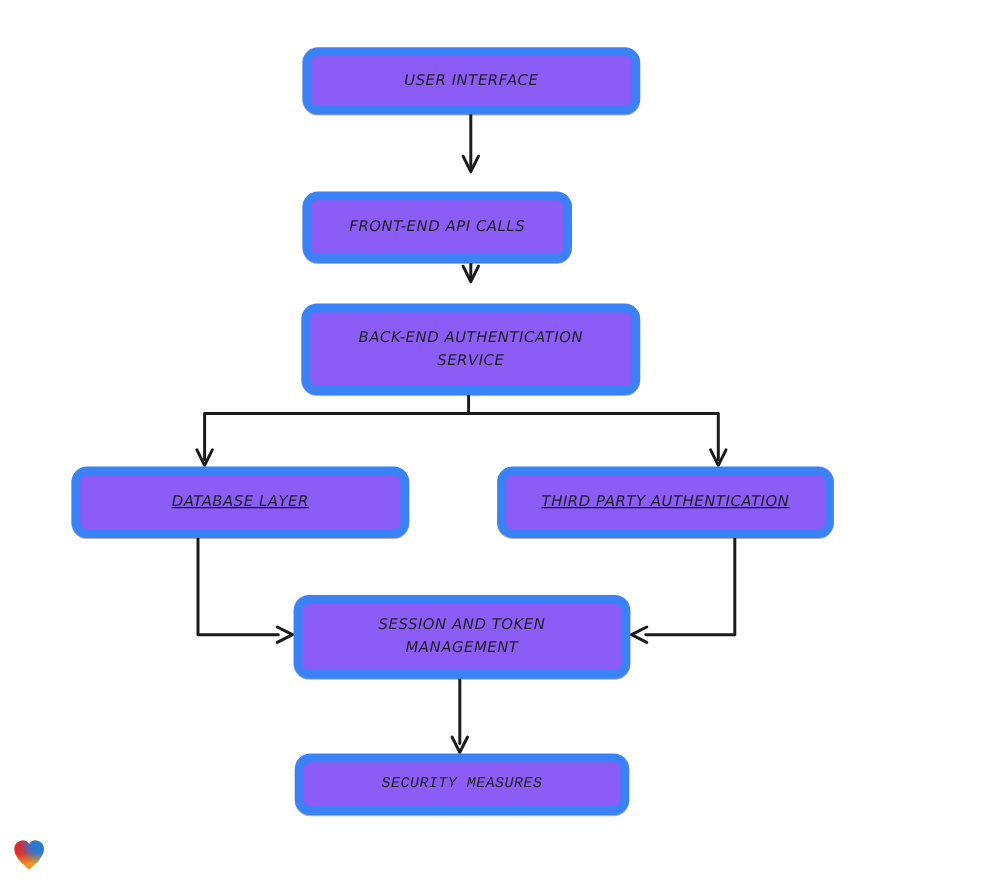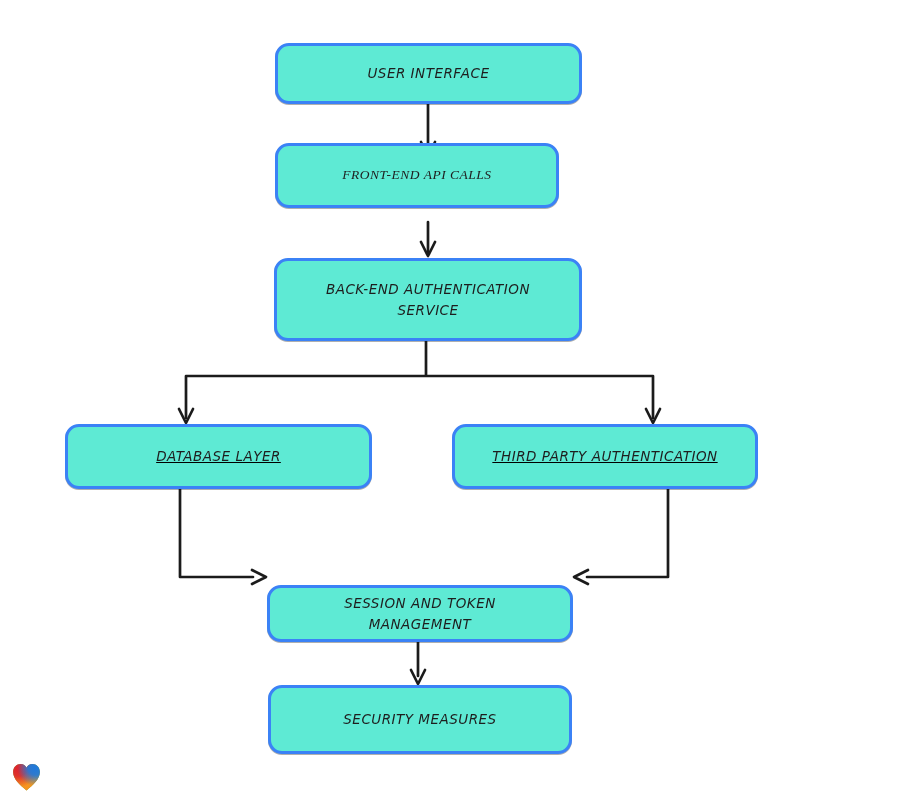"USER INTERFACE" .node { background: #5eead4 -> #8b5cf6; border: 3px solid #3b82f6 -> 8px solid #3b82f6 }
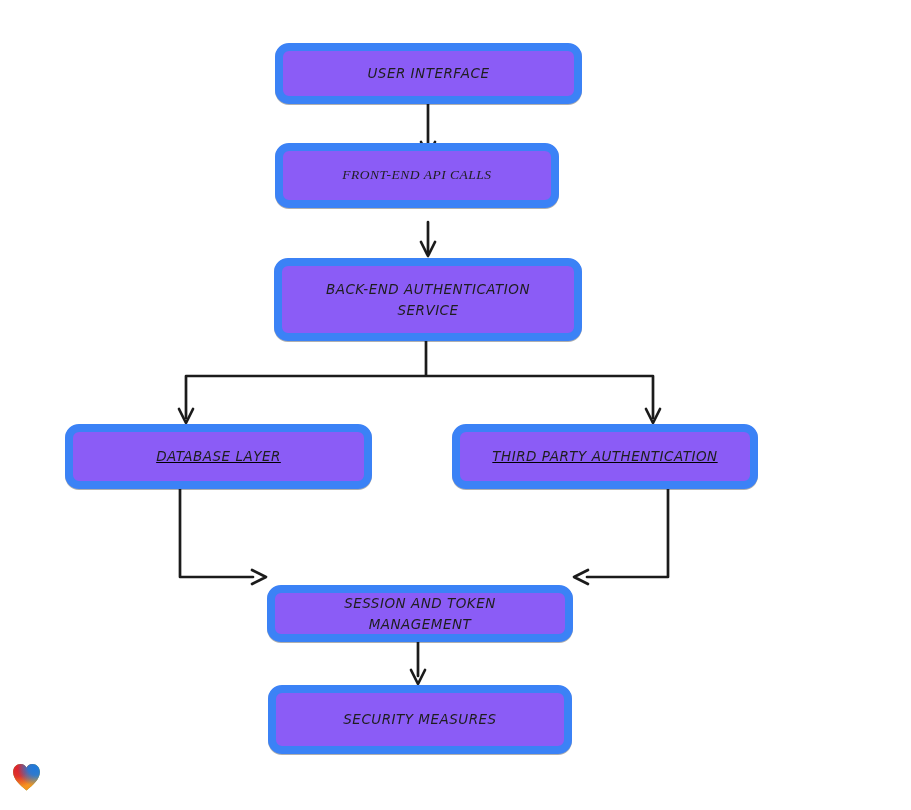"FRONT-END API CALLS" div.node { font-family: Liberation Serif, serif -> none; top: 143px -> 174px; width: 284px -> 245px }
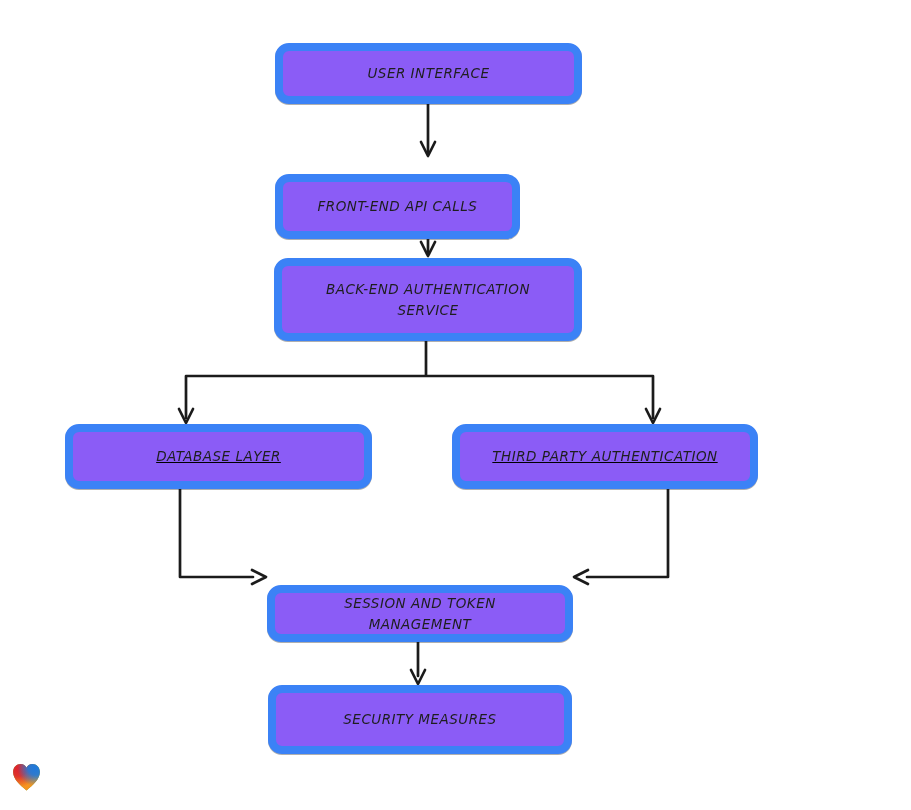"BACK-END AUTHENTICATION SERVICE" div.node { top: 258px -> 276px }
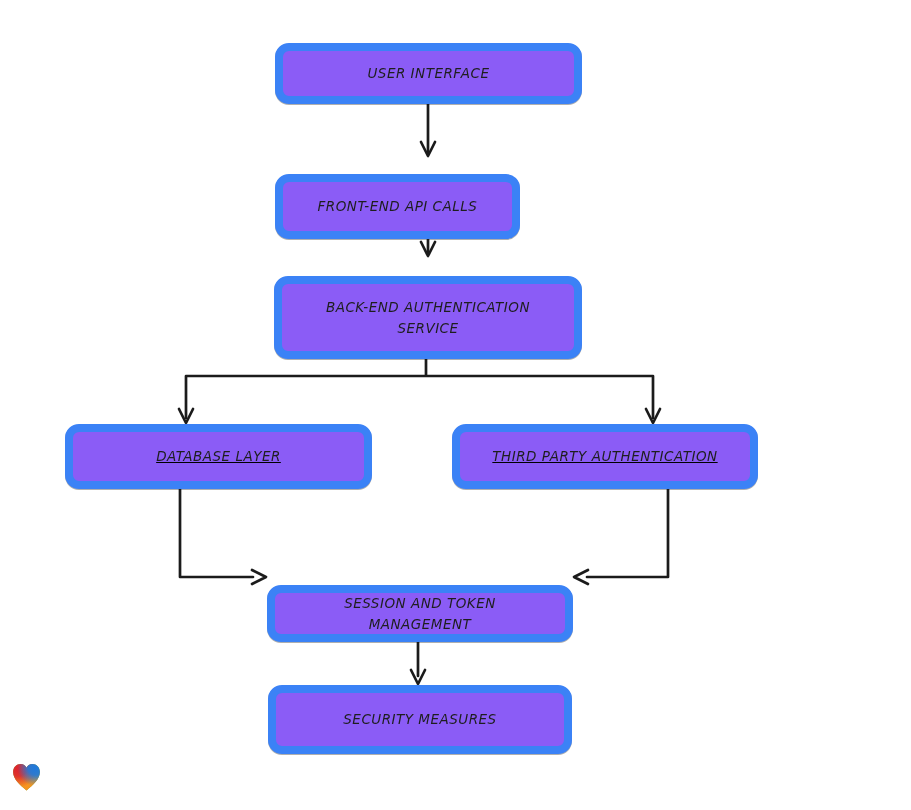"SESSION AND TOKEN MANAGEMENT" div.node { height: 57px -> 76px; margin-top: 44px -> none }
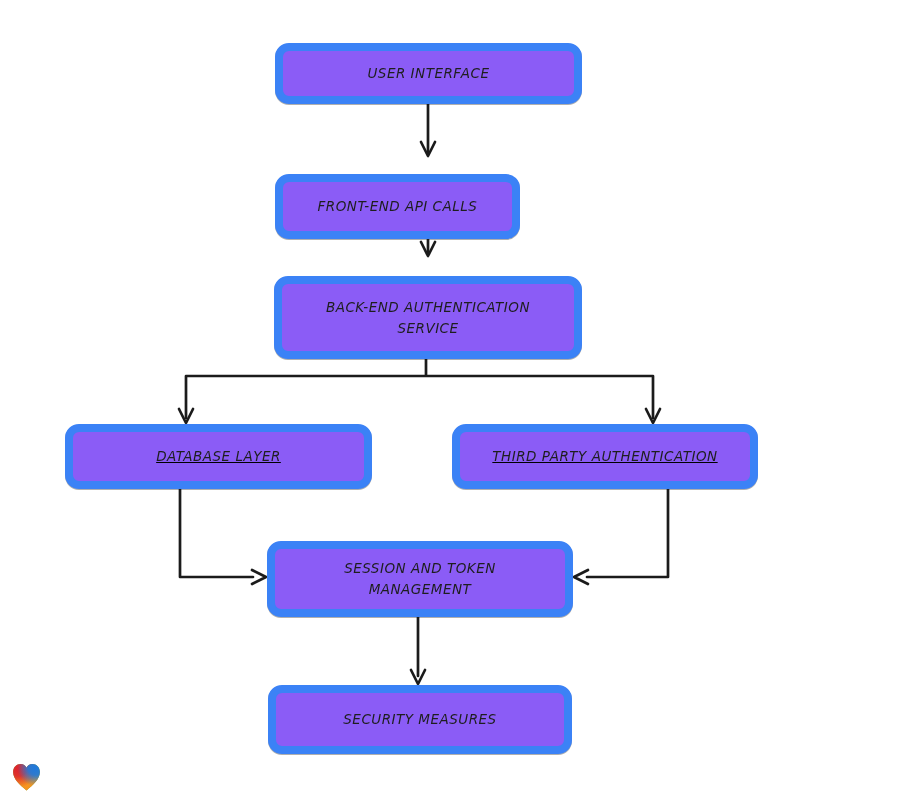"SECURITY MEASURES" div.node { font-family: none -> Liberation Mono, monospace; height: 69px -> 56px }
